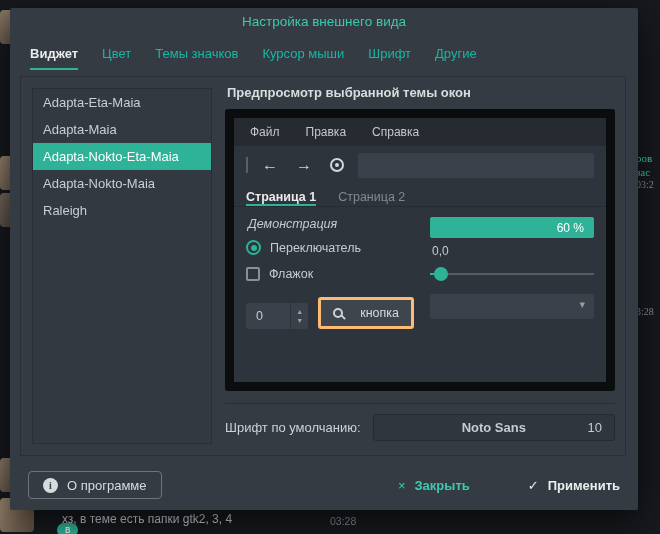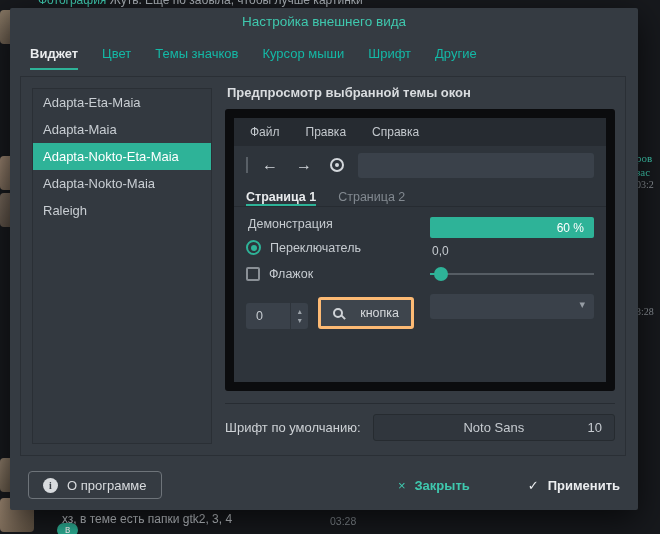"Фотография Жуть. Еще по забыла," div.bg-topline { html: <div> <span> <span>Фотография</span> <span>Жуть. Еще по забыла, чтобы лучше картинки</span> </span> </div> -> none }
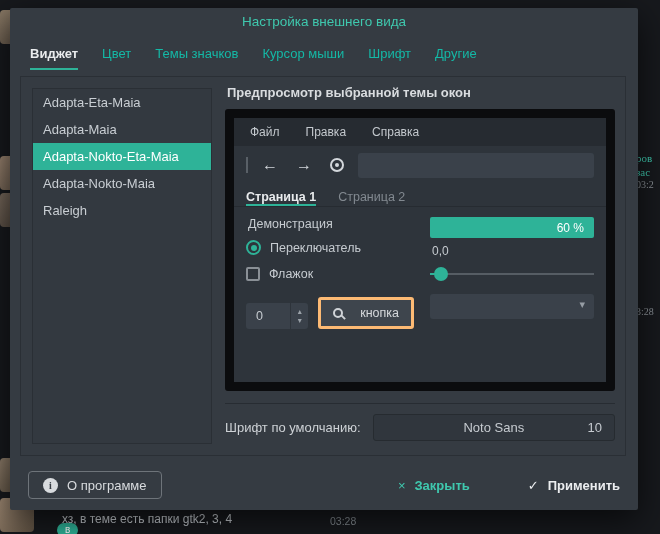"Демонстрация" .group-label { font-style: none -> italic }
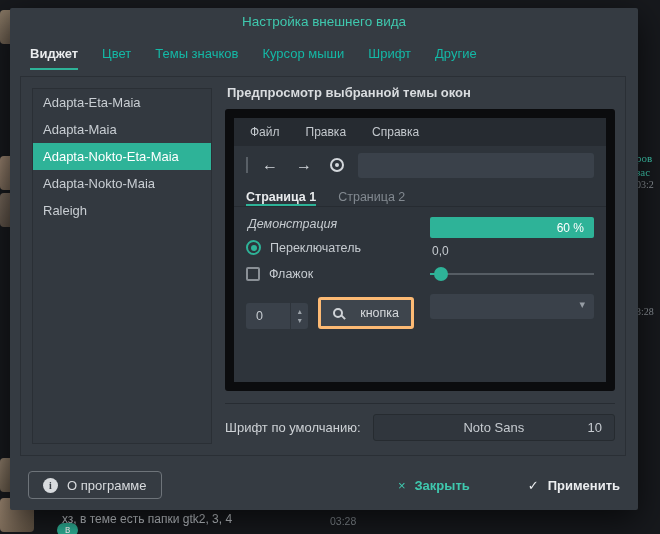"Noto Sans" .font-name { font-weight: none -> bold }
